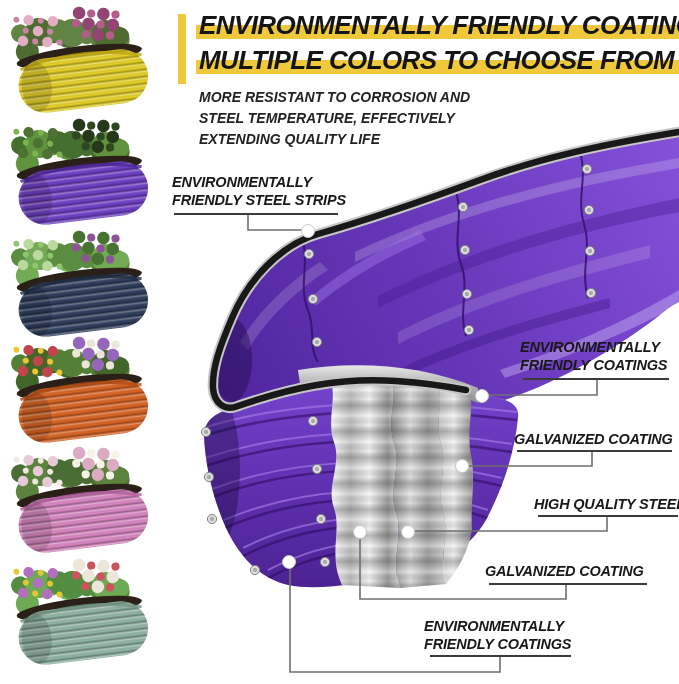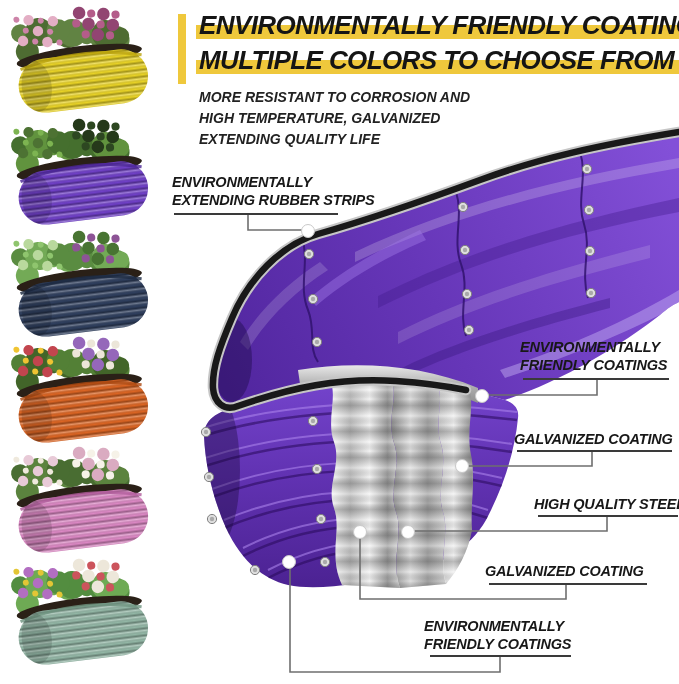"HIGH TEMPERATURE, GALVANIZED" div { text: HIGH TEMPERATURE, GALVANIZED -> STEEL TEMPERATURE, EFFECTIVELY }
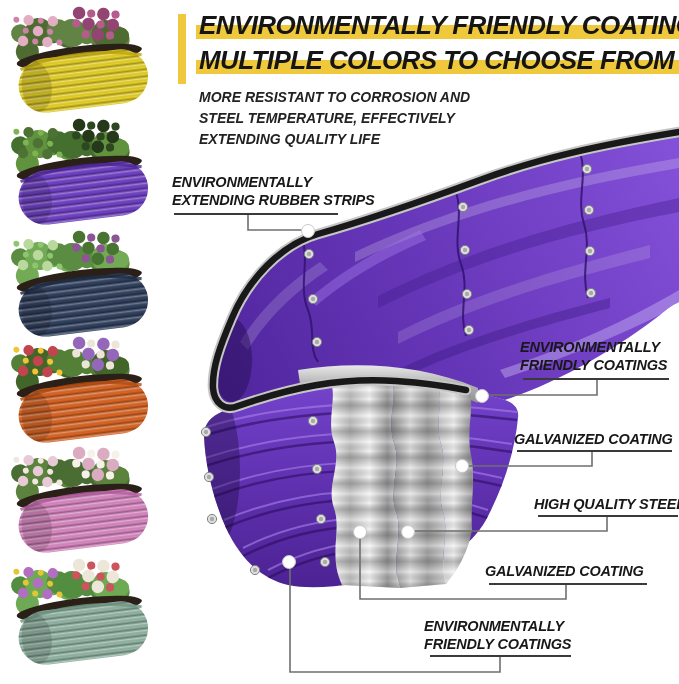"EXTENDING RUBBER STRIPS" div { text: EXTENDING RUBBER -> FRIENDLY STEEL }
